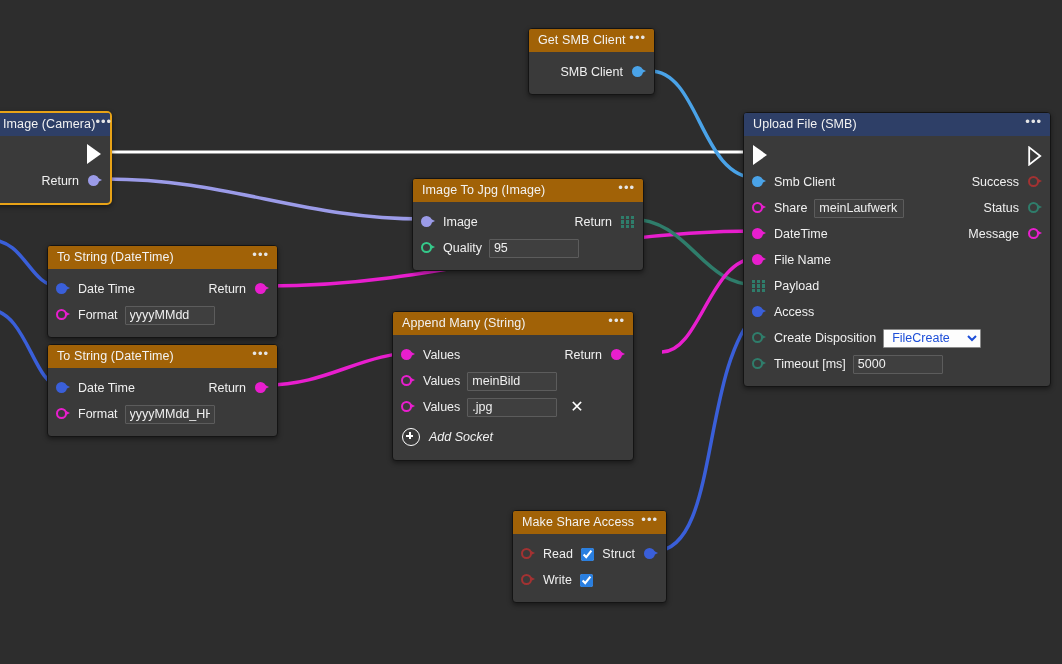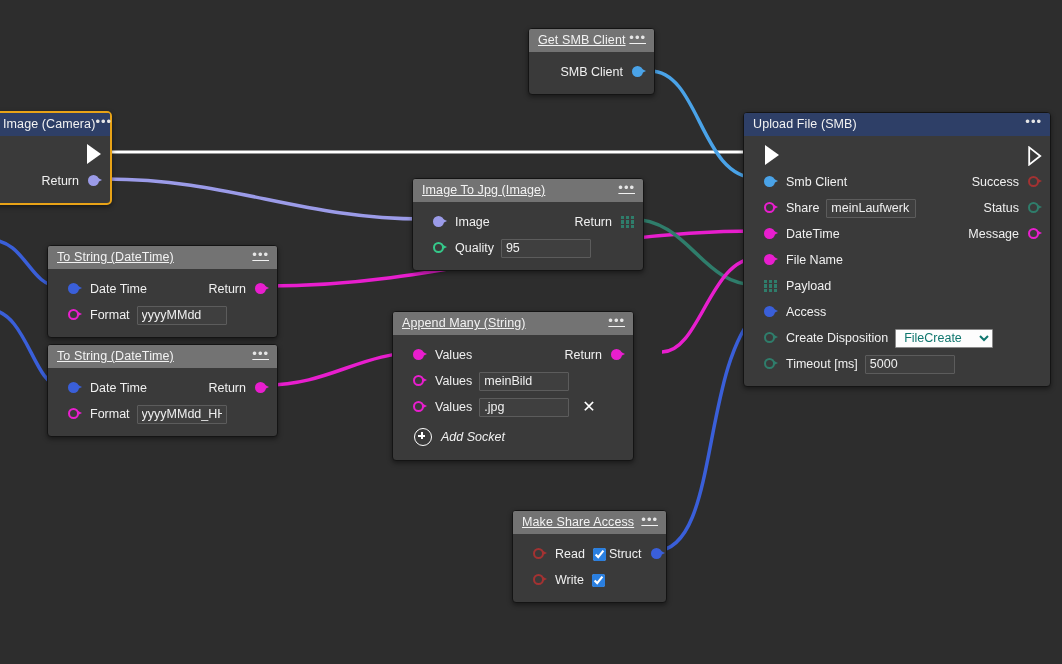"Get SMB Client" .hdr-green { background: #737373 -> #a16207; text-decoration: underline -> none }
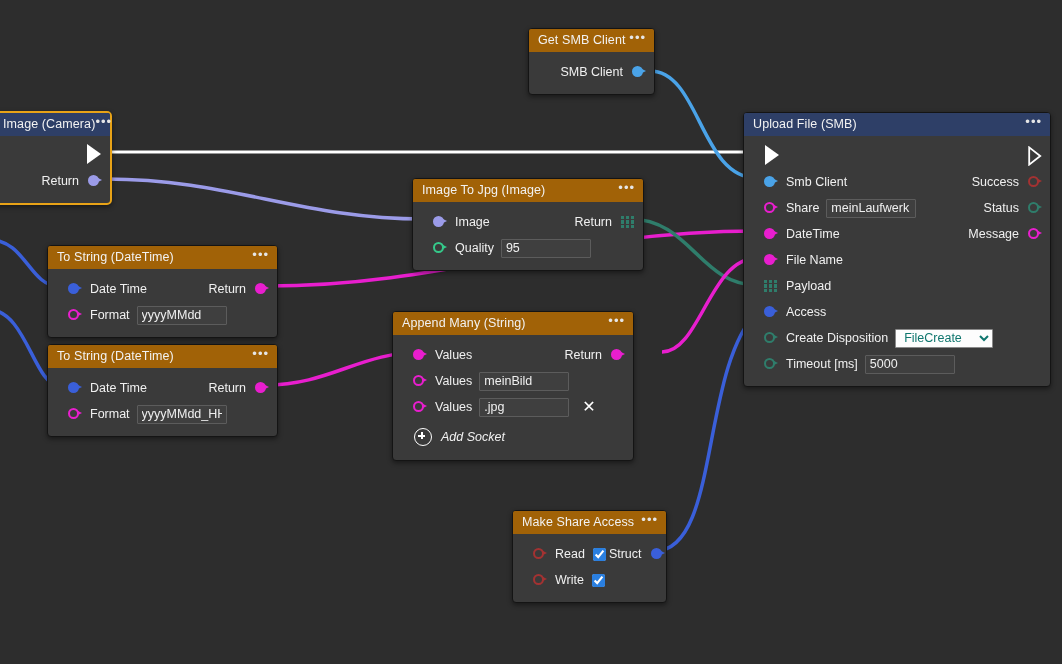"SMB Client" .node-body { padding: 7px 0 9px 12px -> 7px 0 9px 0 }
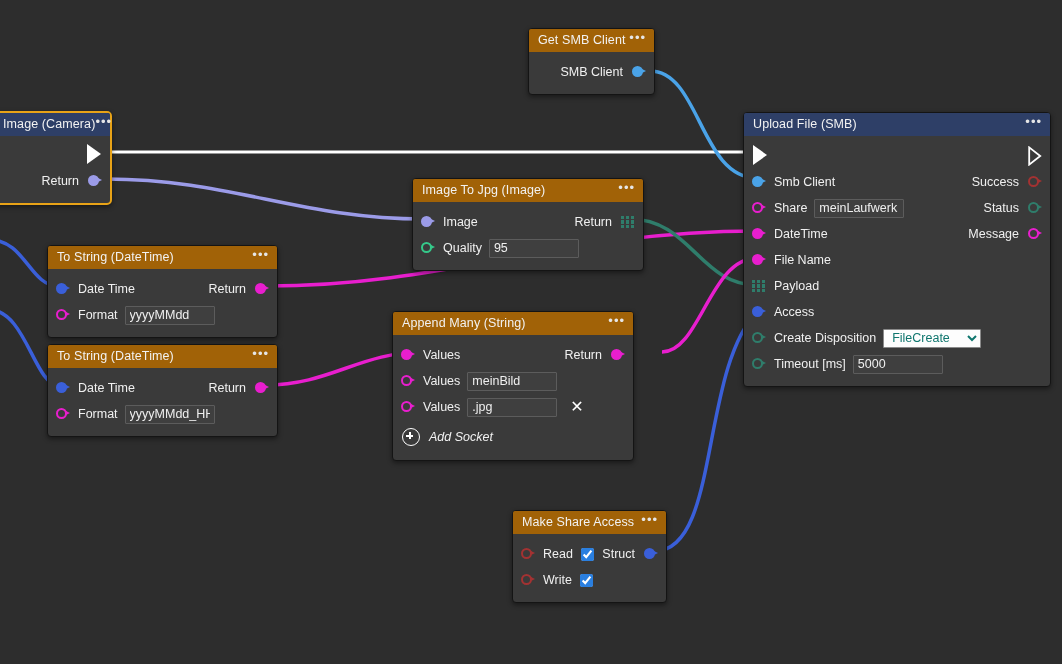"FileCreate" .sel { color: #0f766e -> #1d4ed8 }
